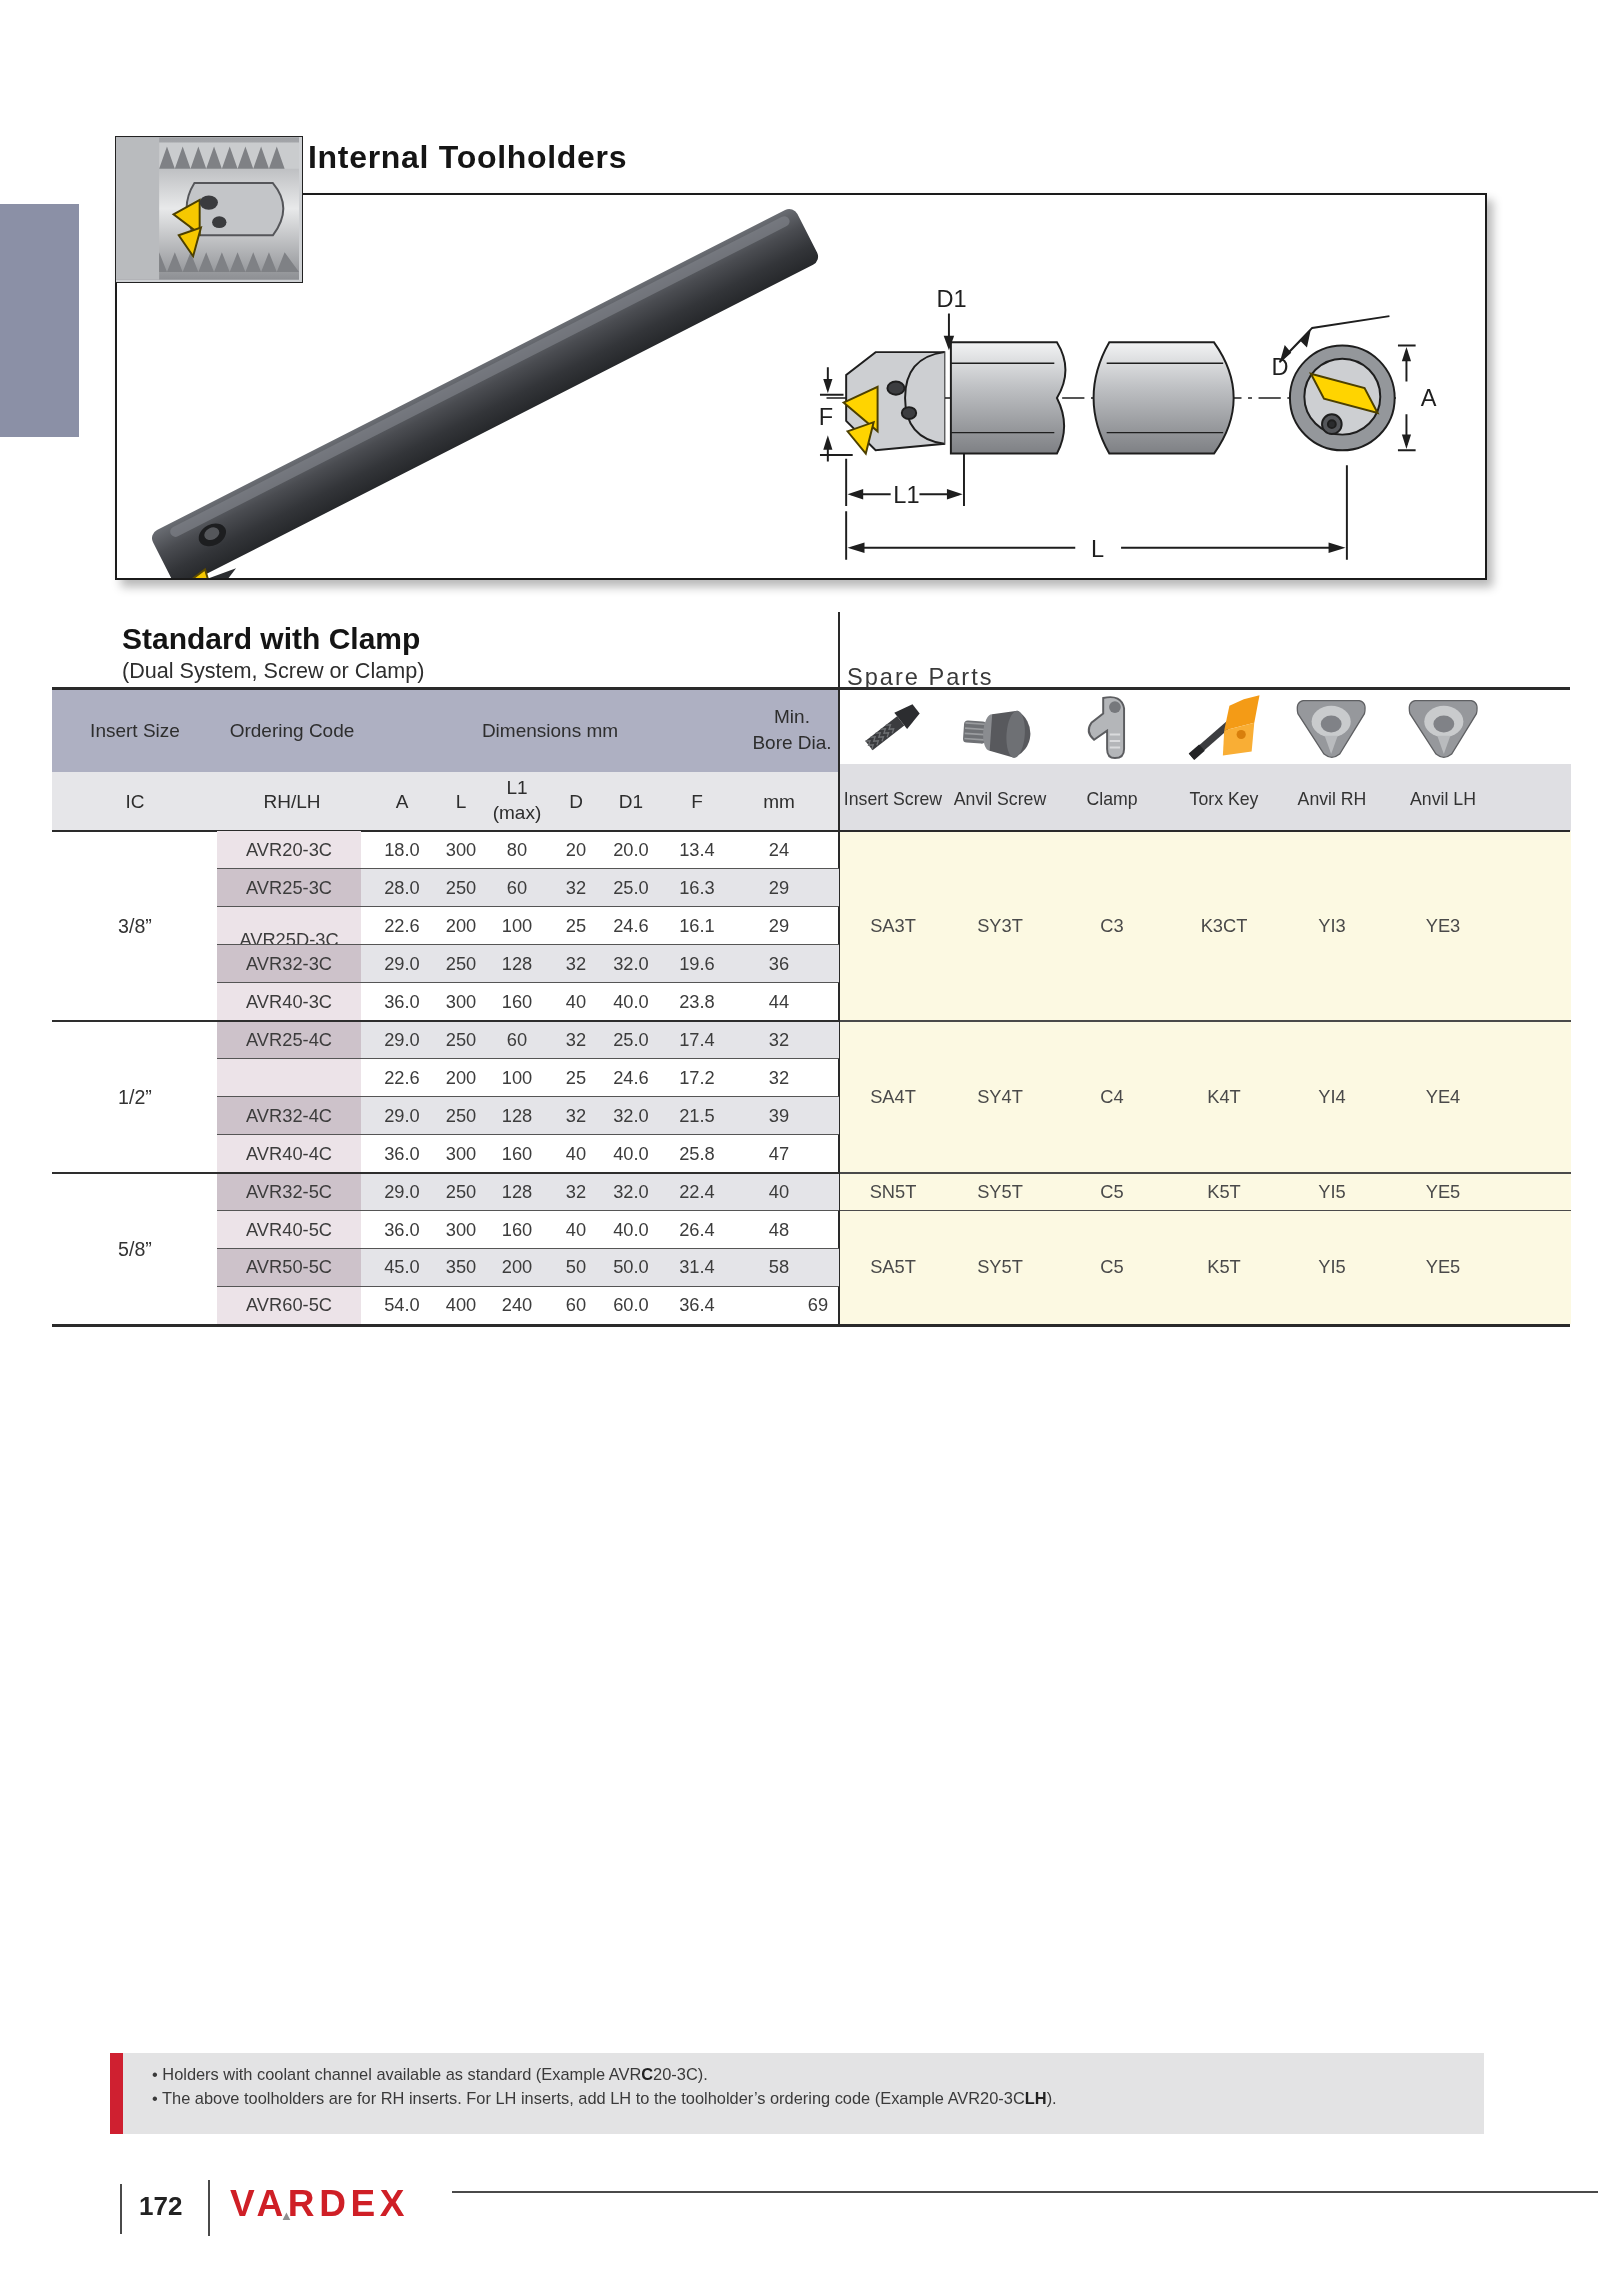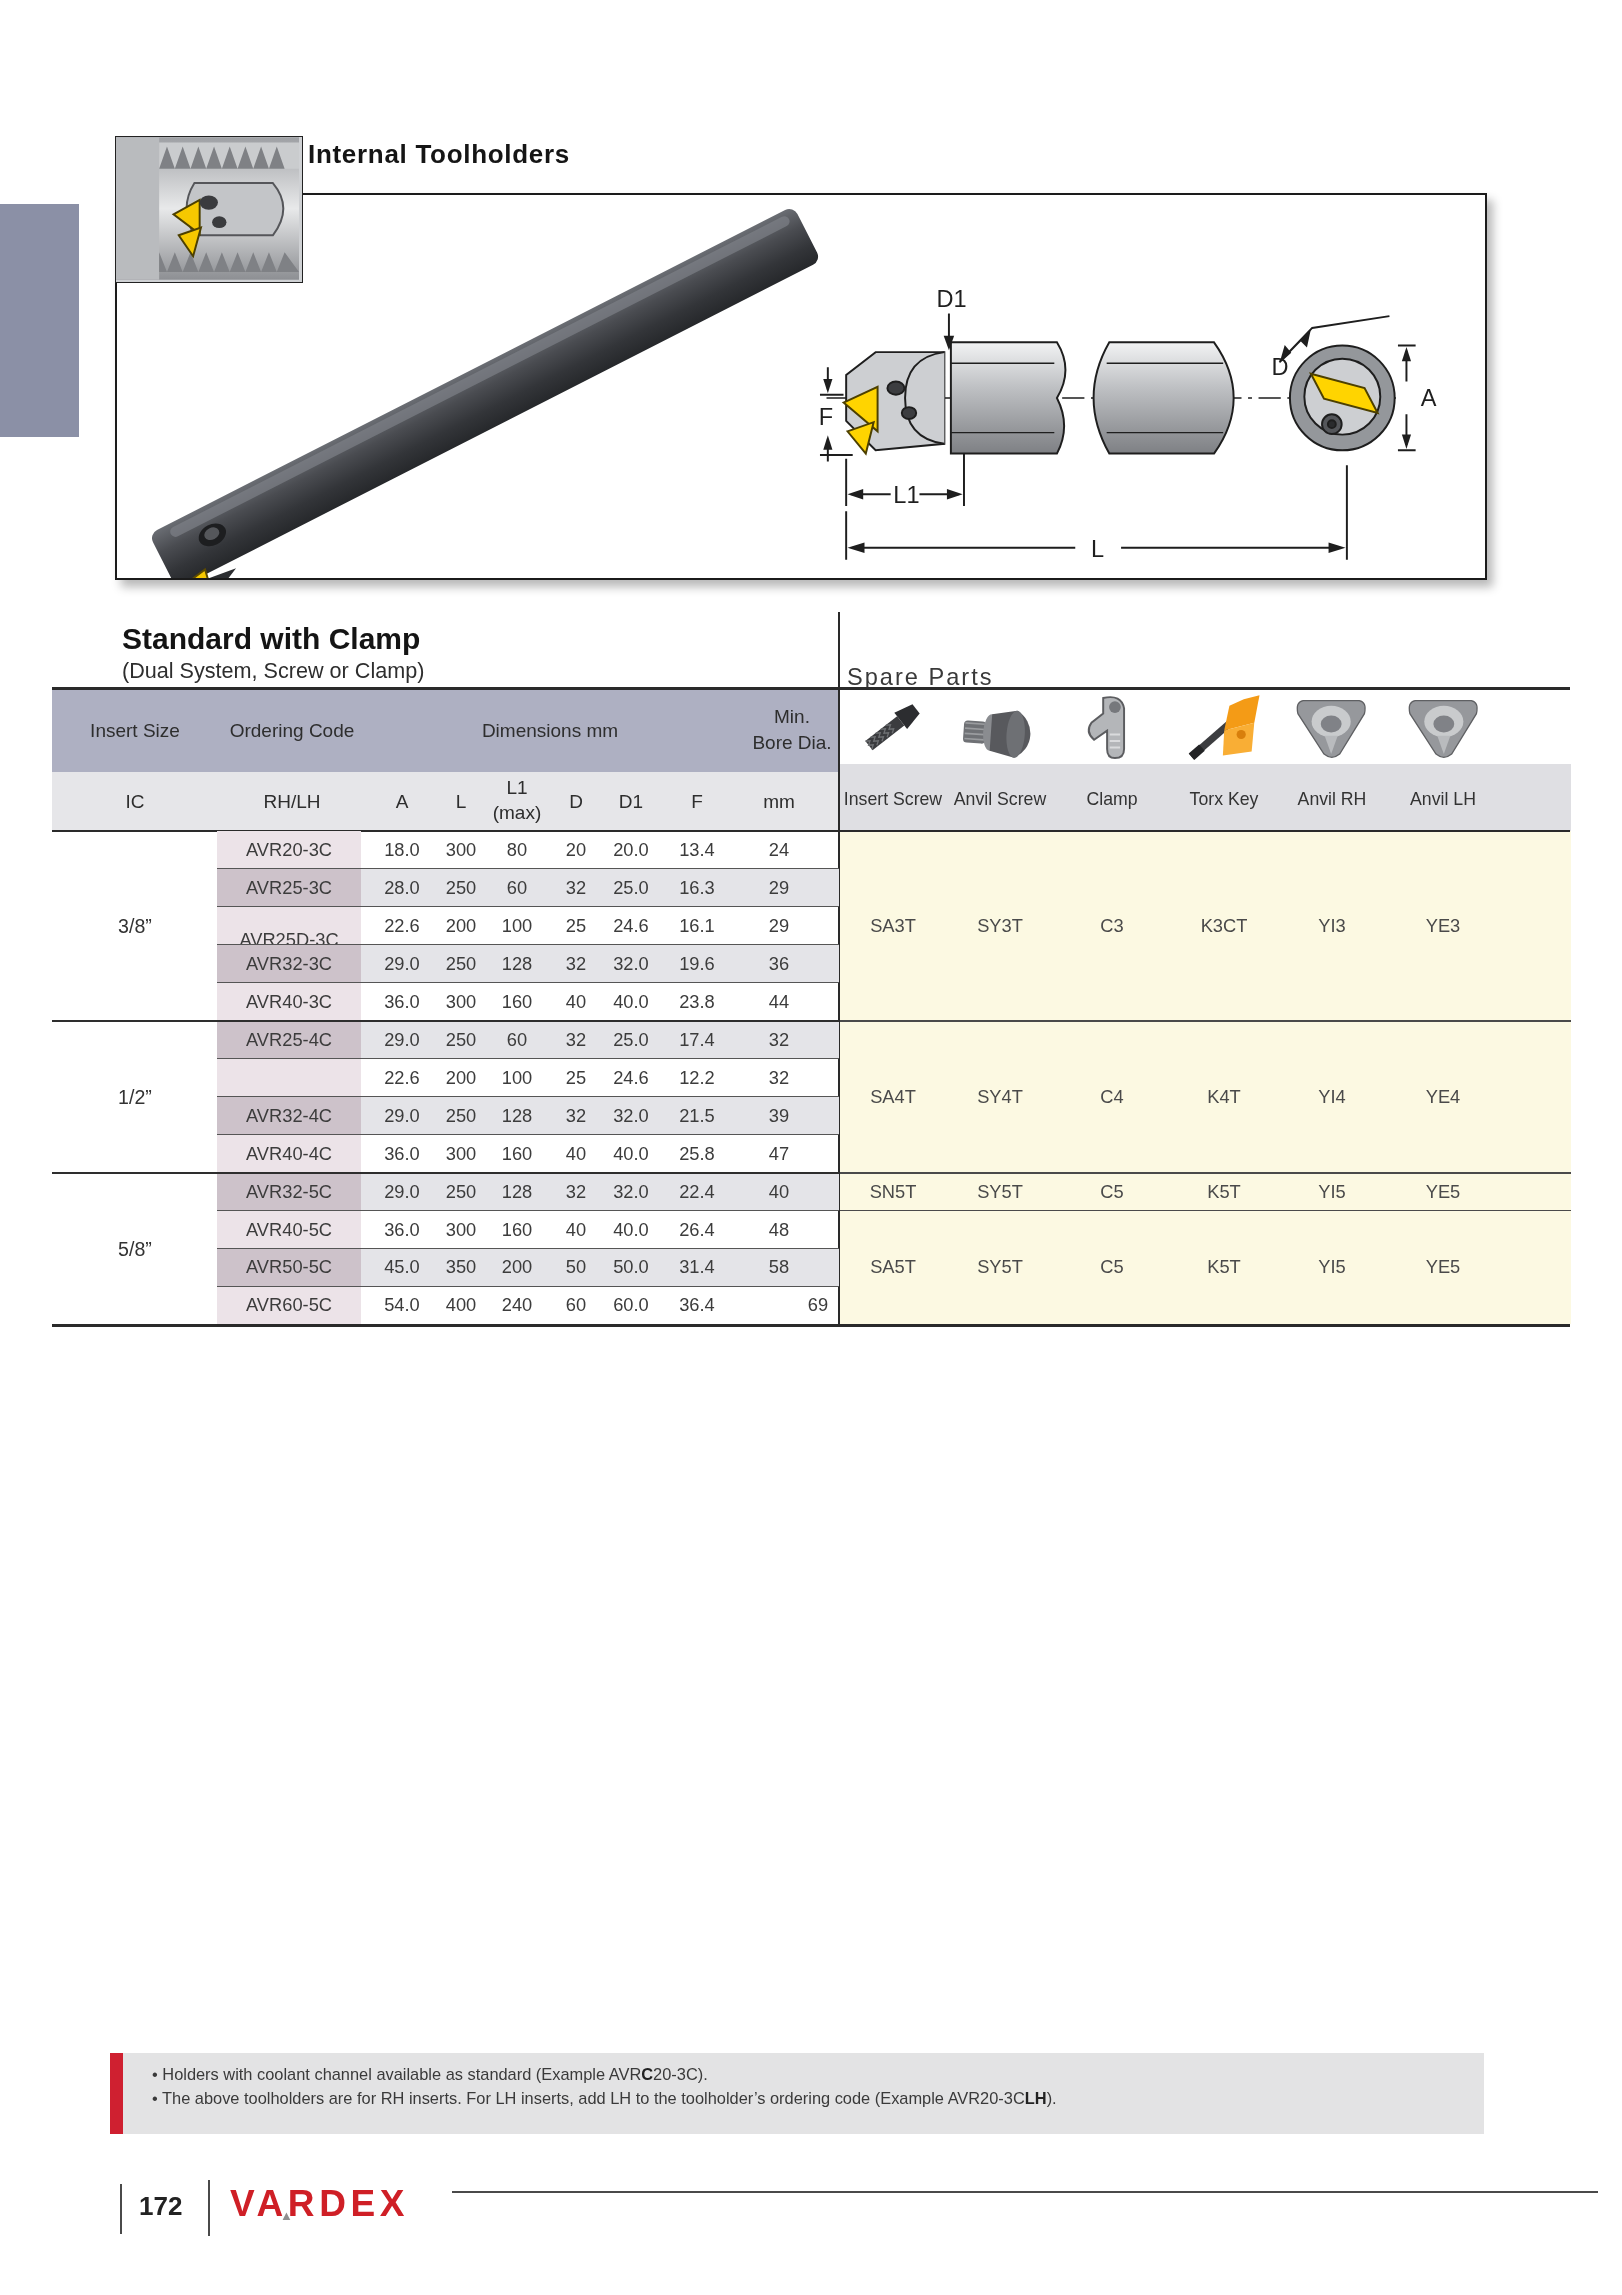"Internal Toolholders" .h1 { font-size: 26px -> 32px }
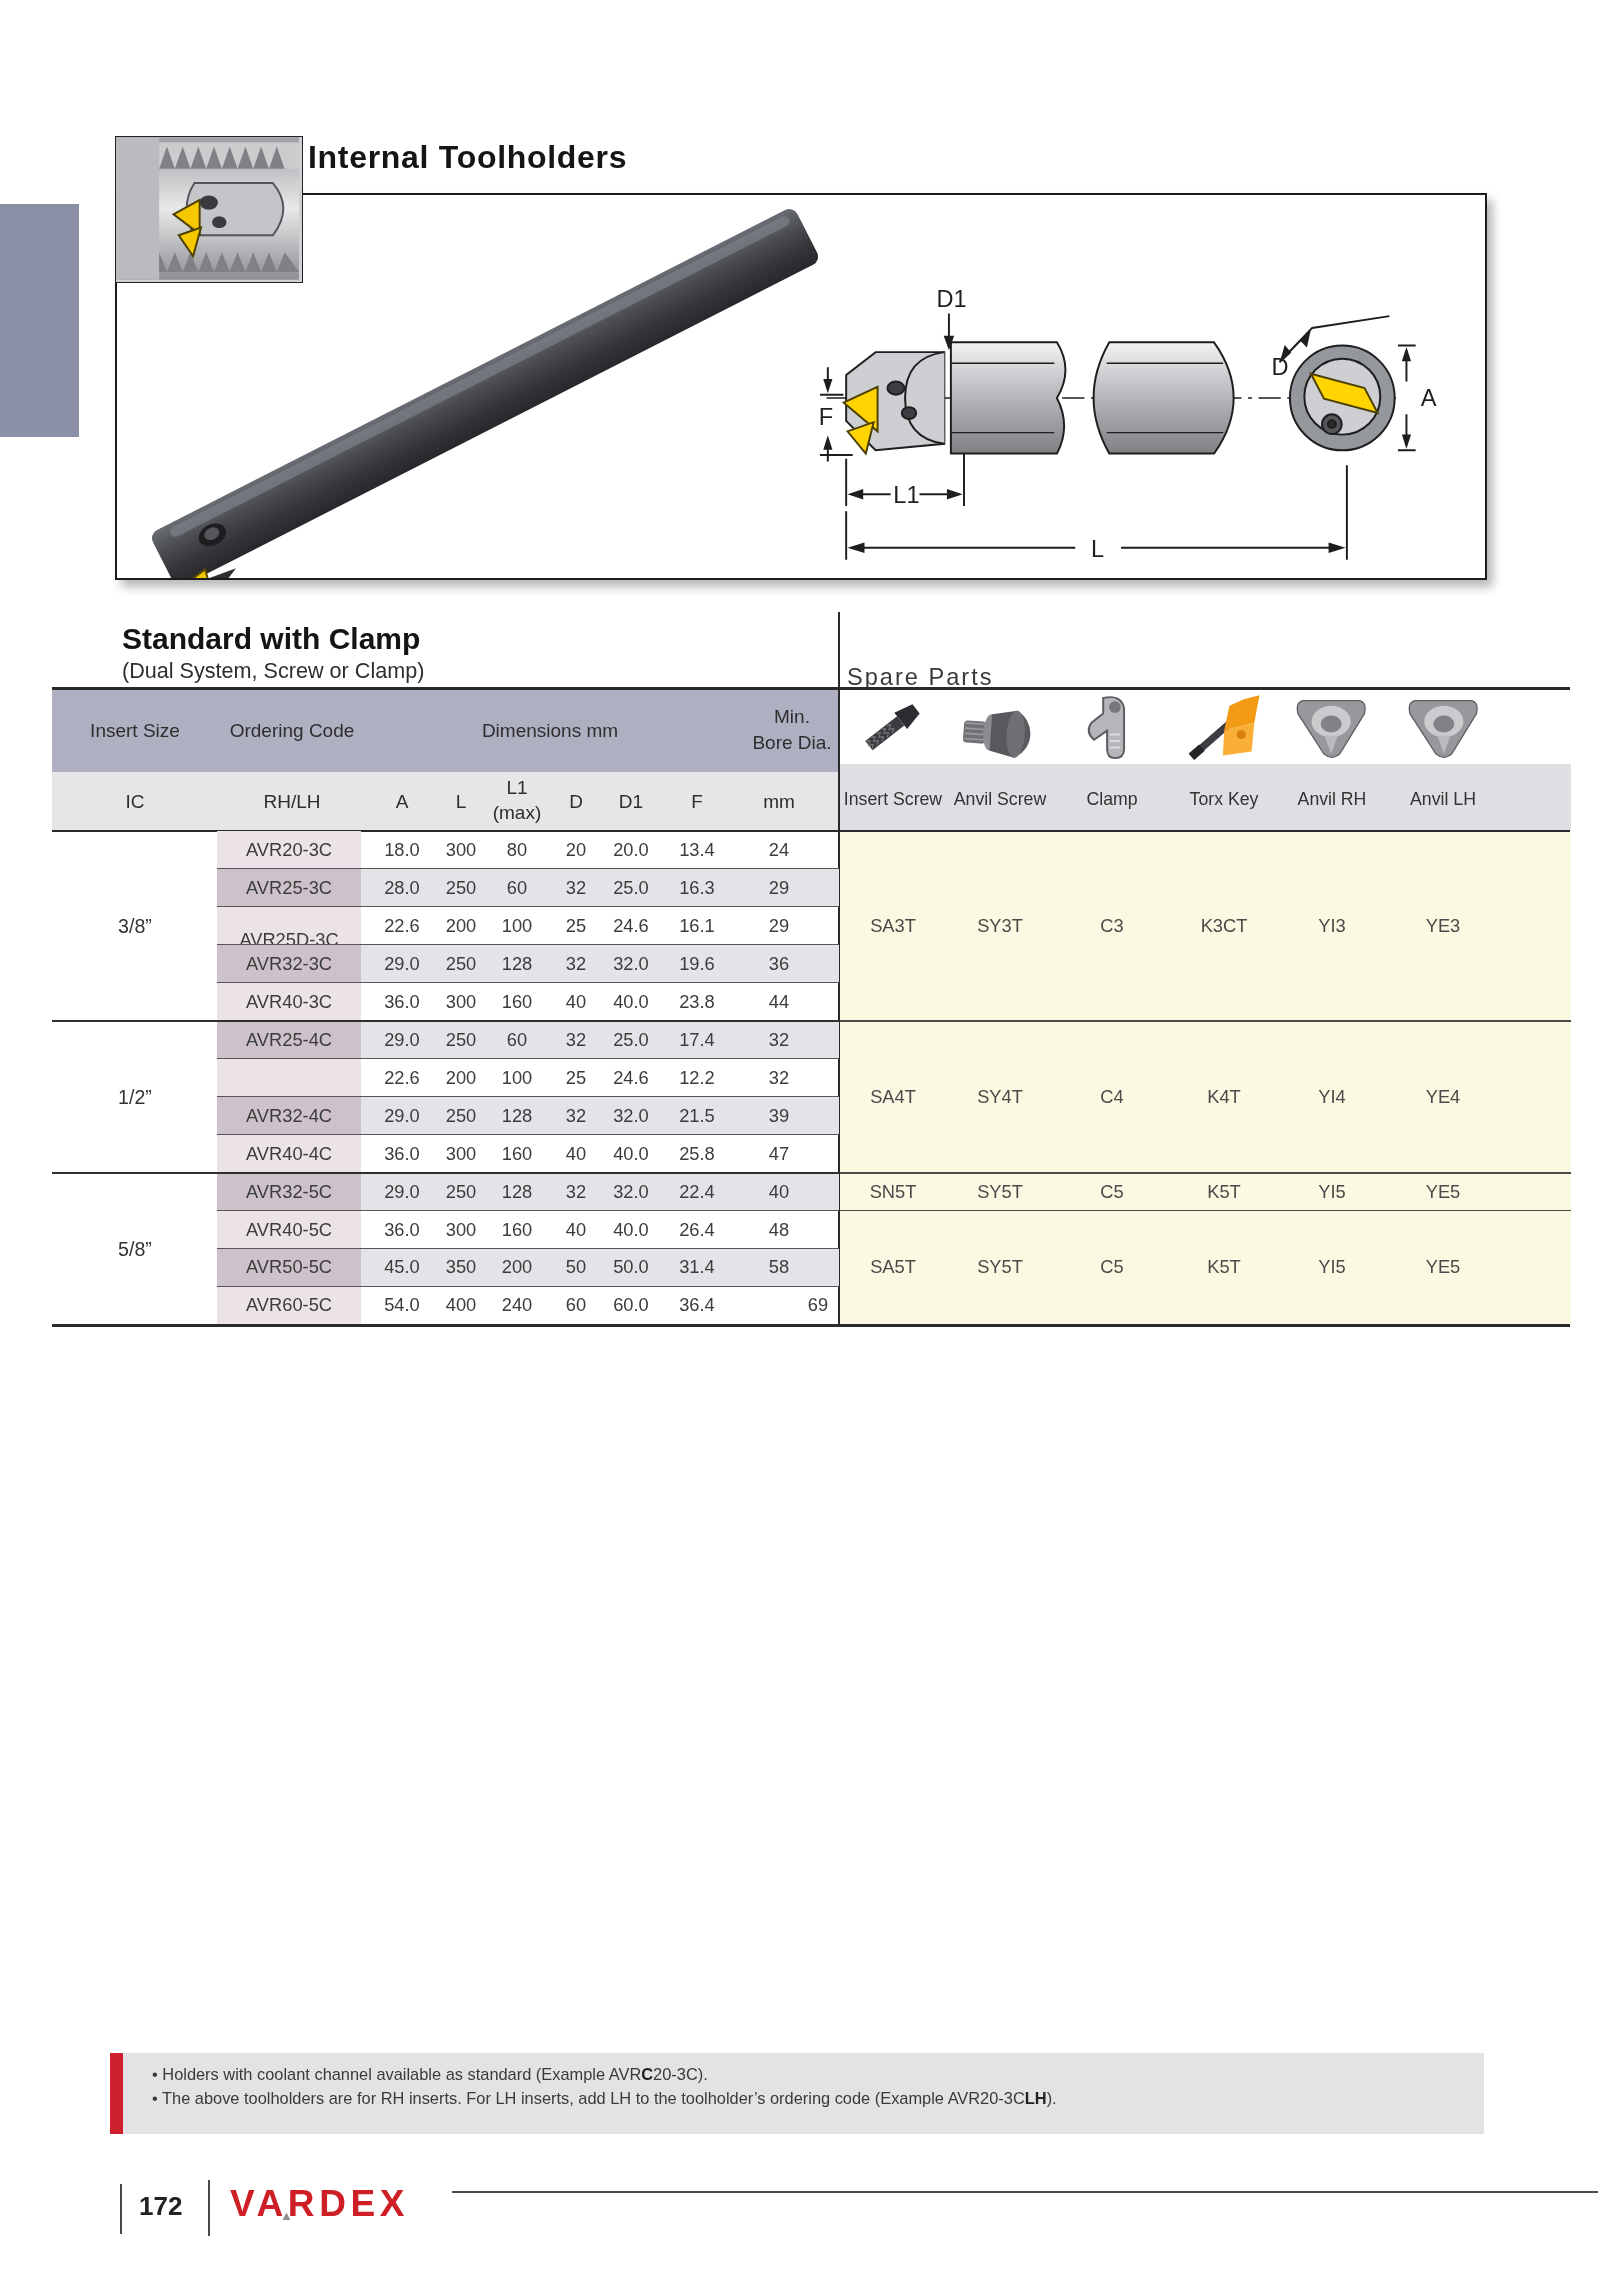"12.2" div.abs { text: 12.2 -> 17.2 }
